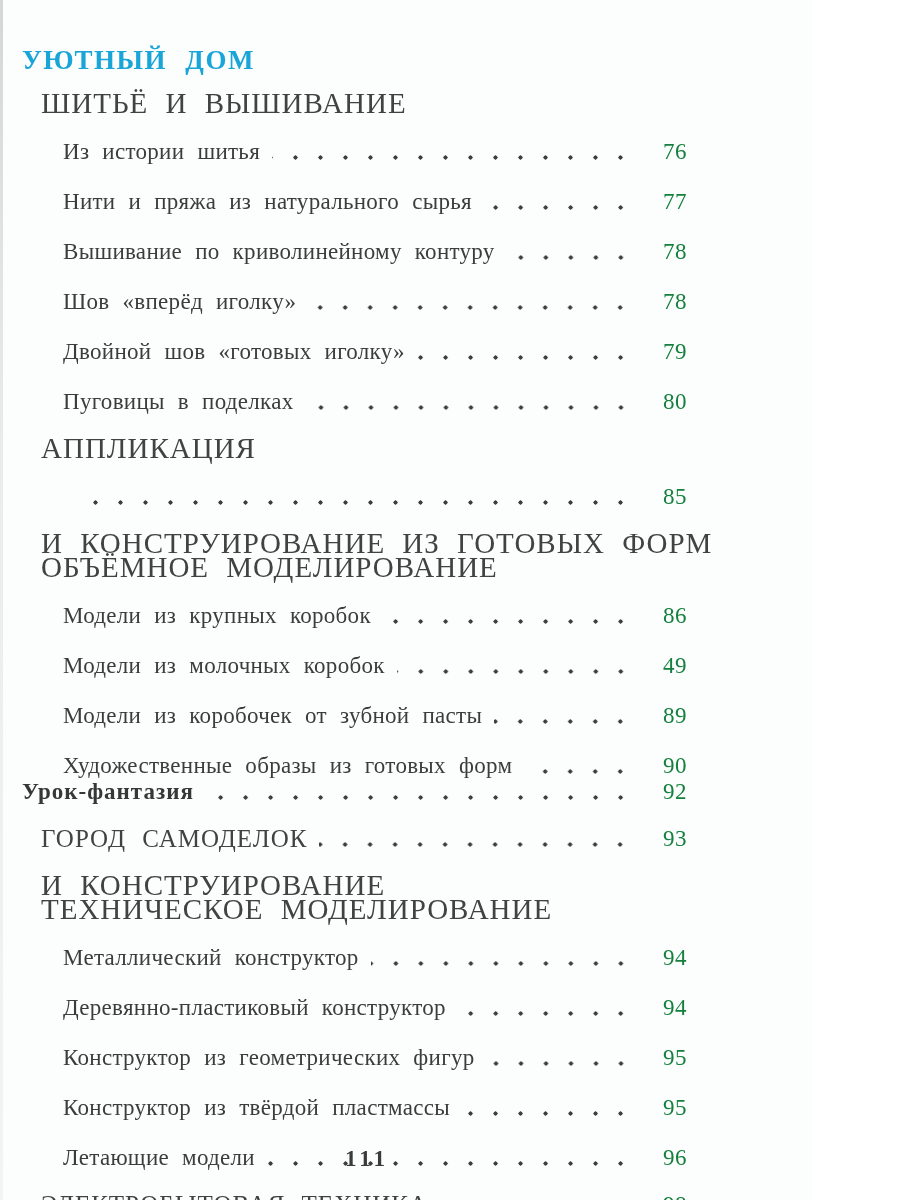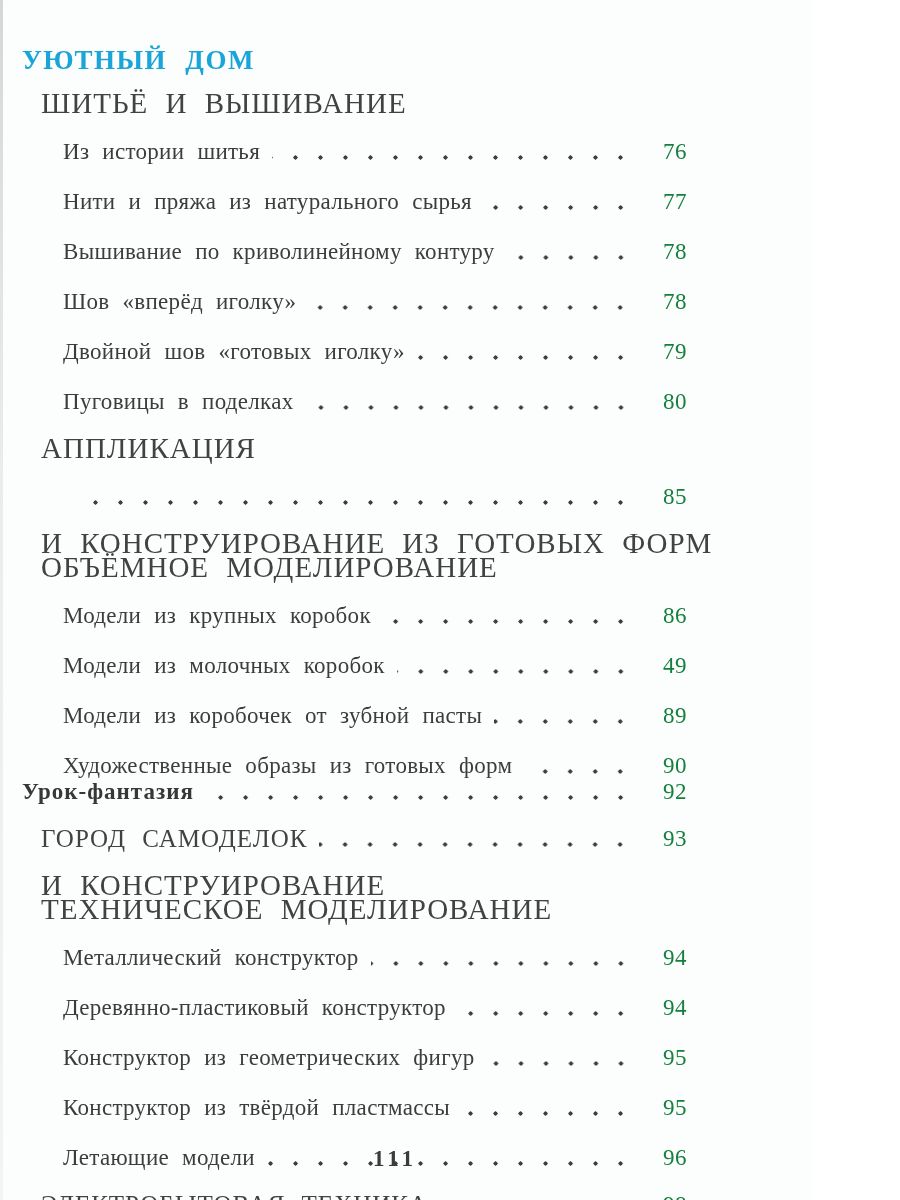"111" .folio { text-align: center -> none }
